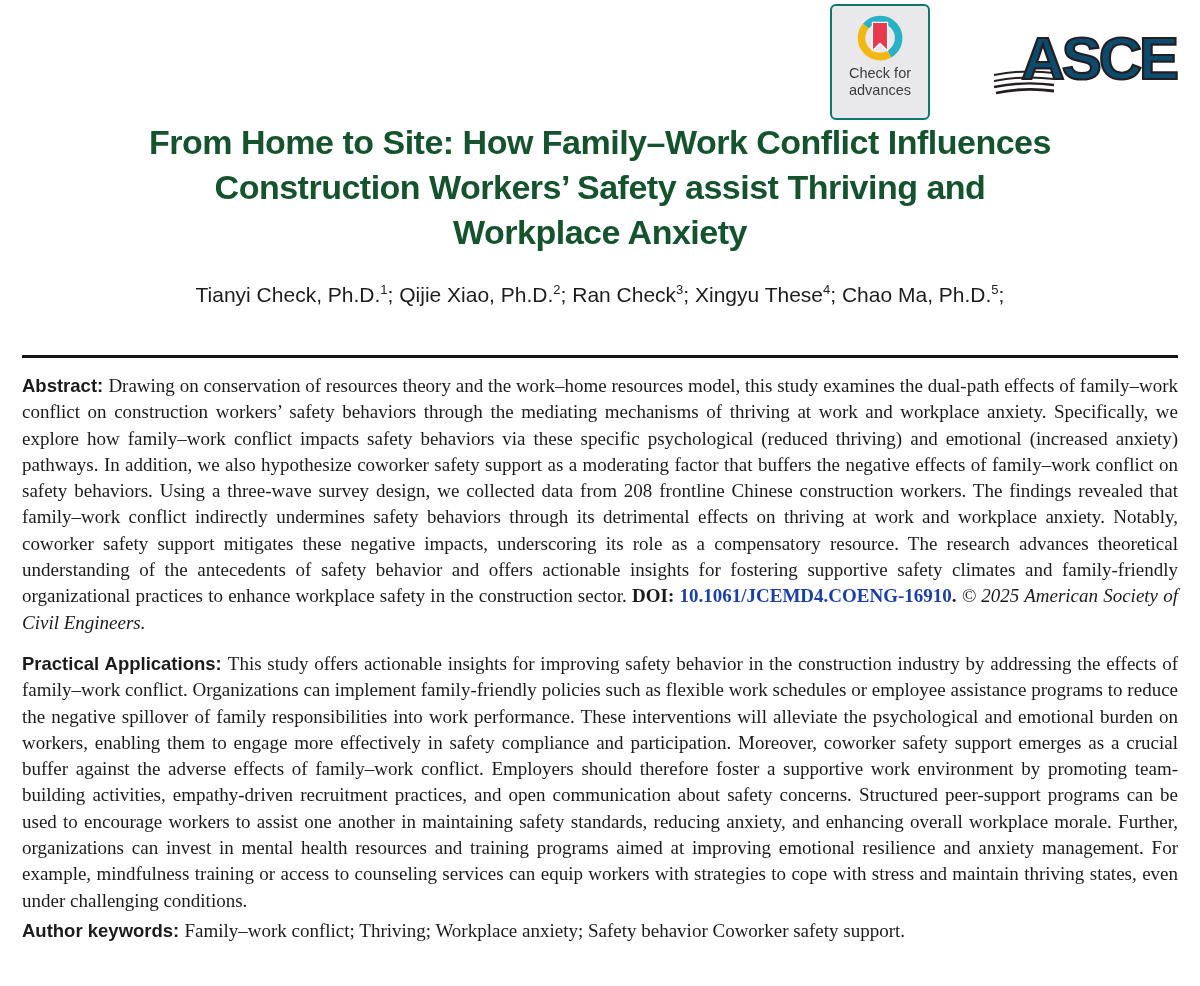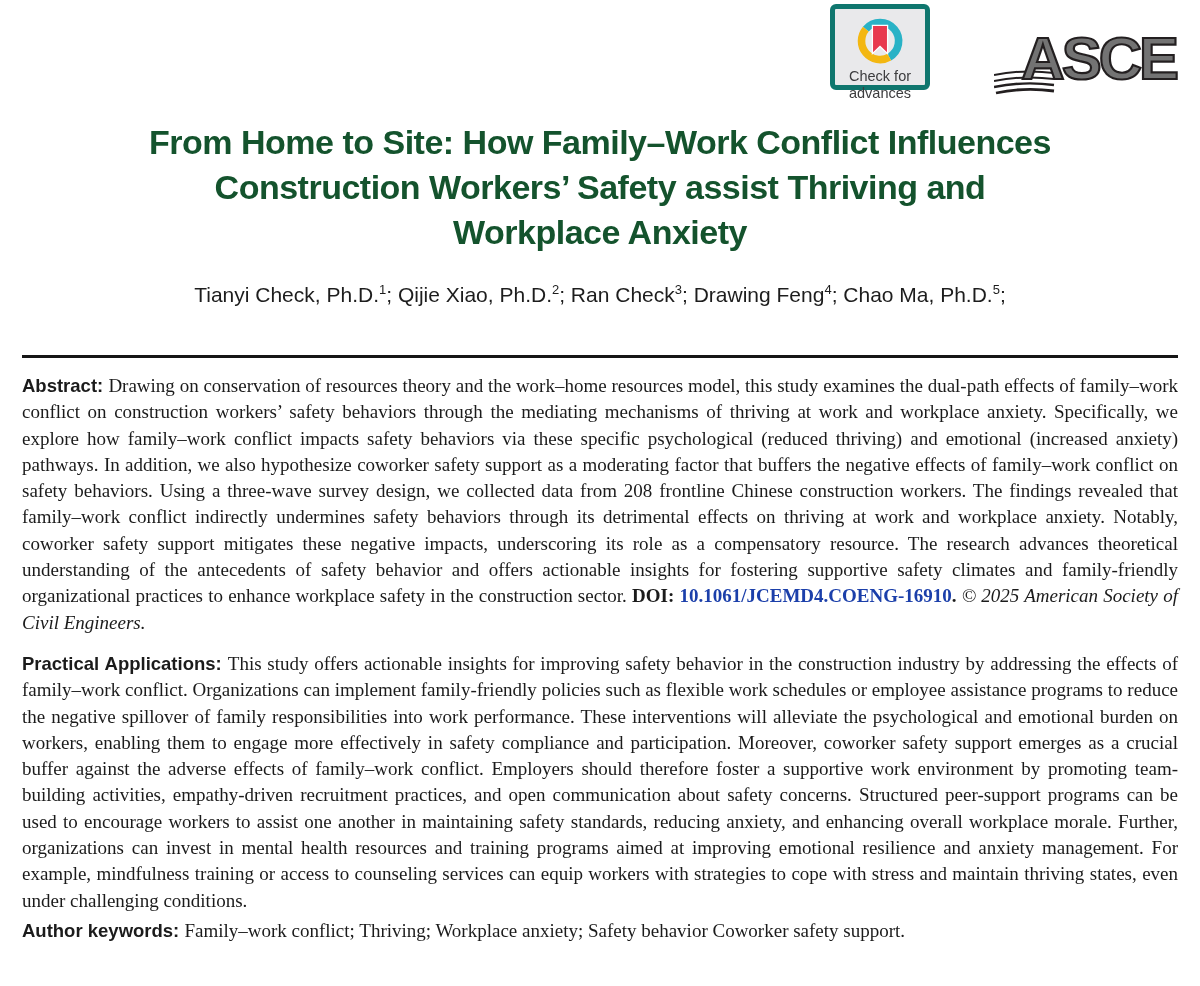"Check for" .crossmark-badge { border: 5px solid #0f766e -> 2px solid #0f766e; height: 86px -> 116px }
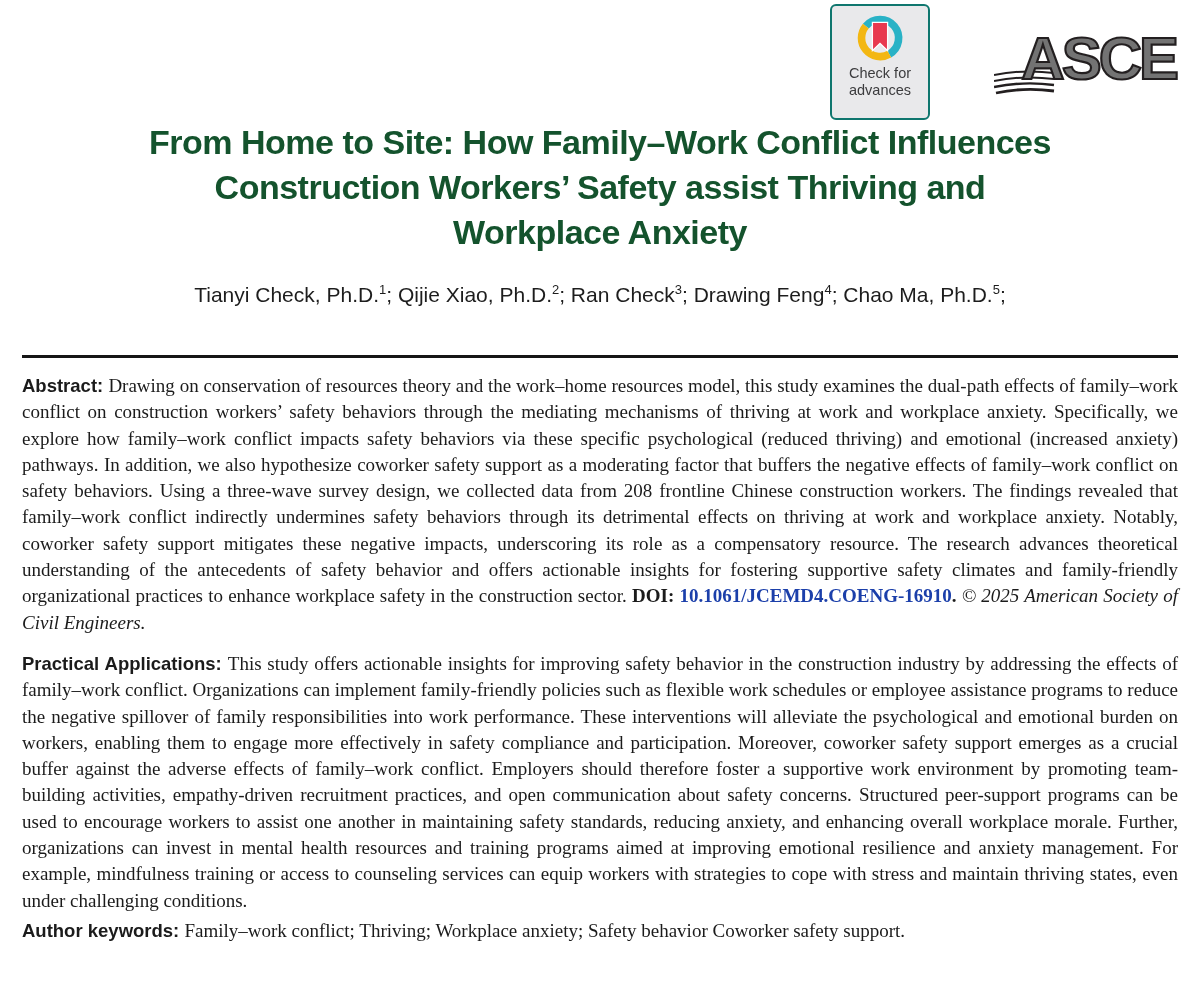"ASCE" .asce-text { color: #737373 -> #0c4a6e }
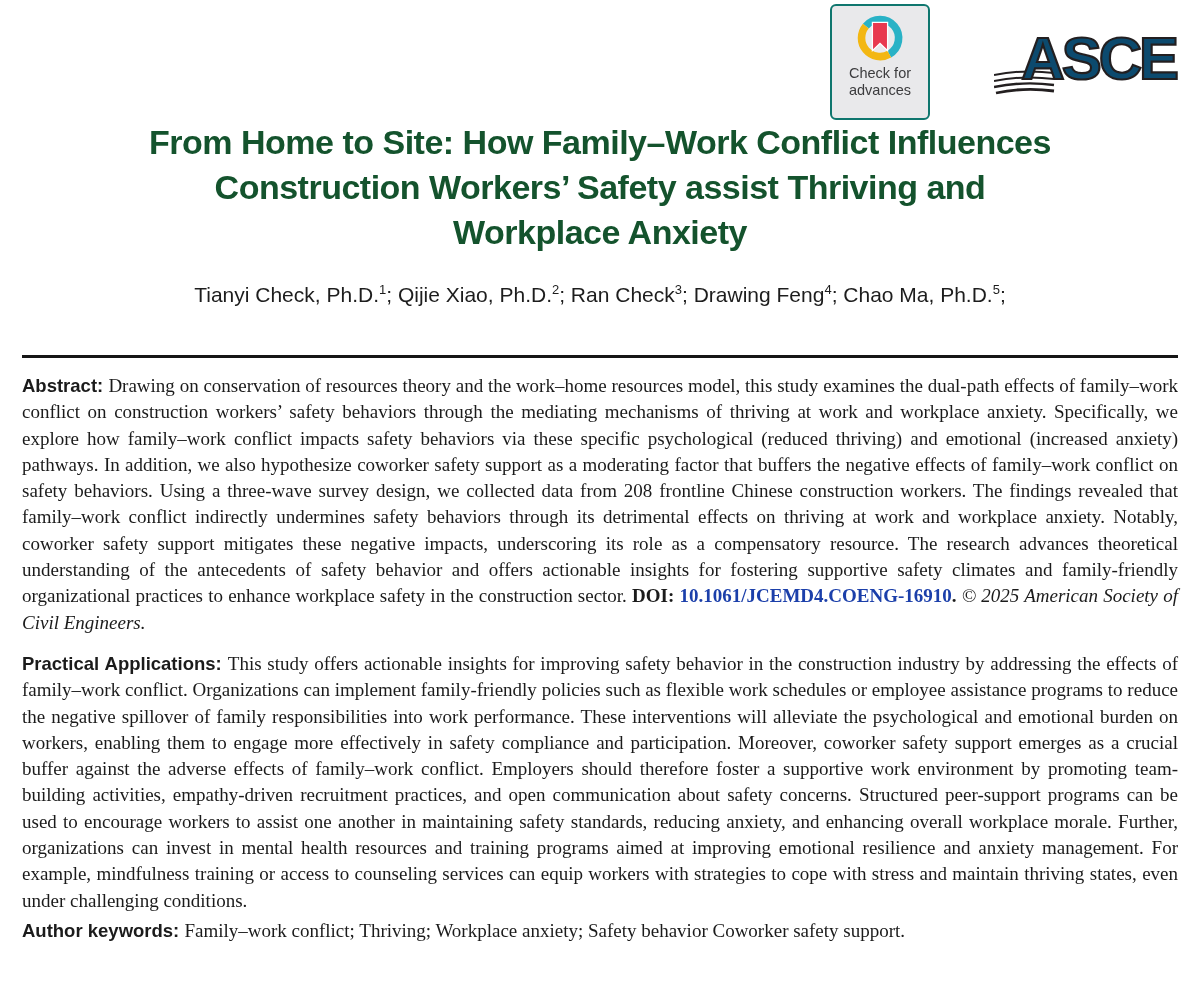"; Drawing Feng" span { text: Drawing Feng -> Xingyu These }
